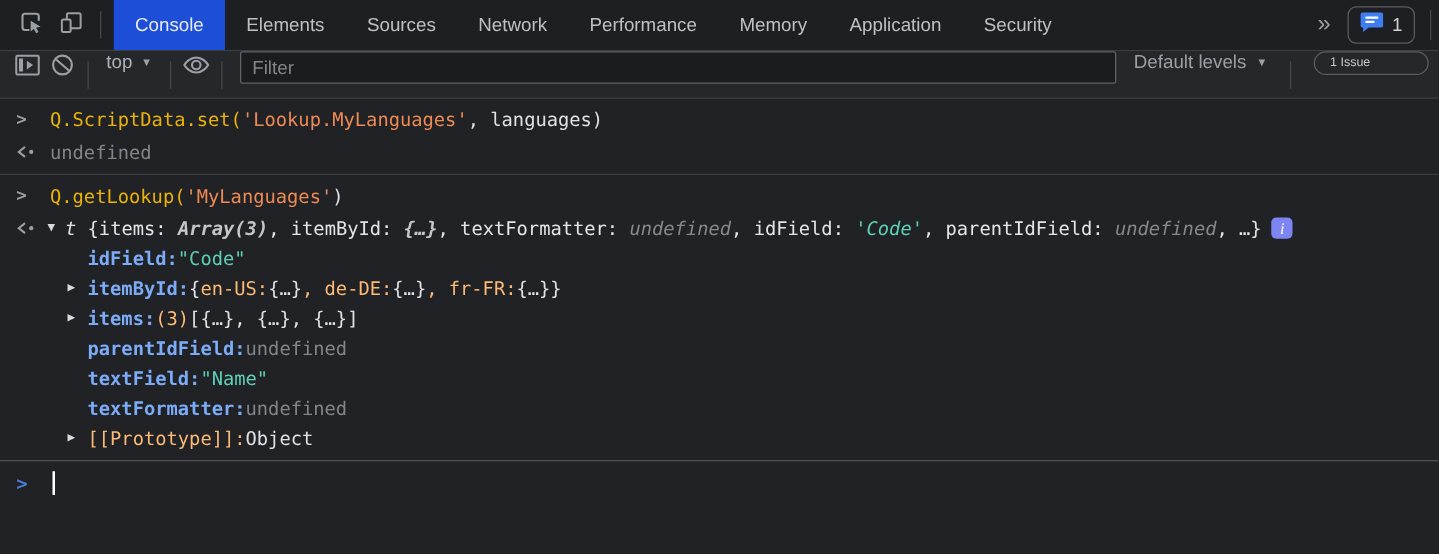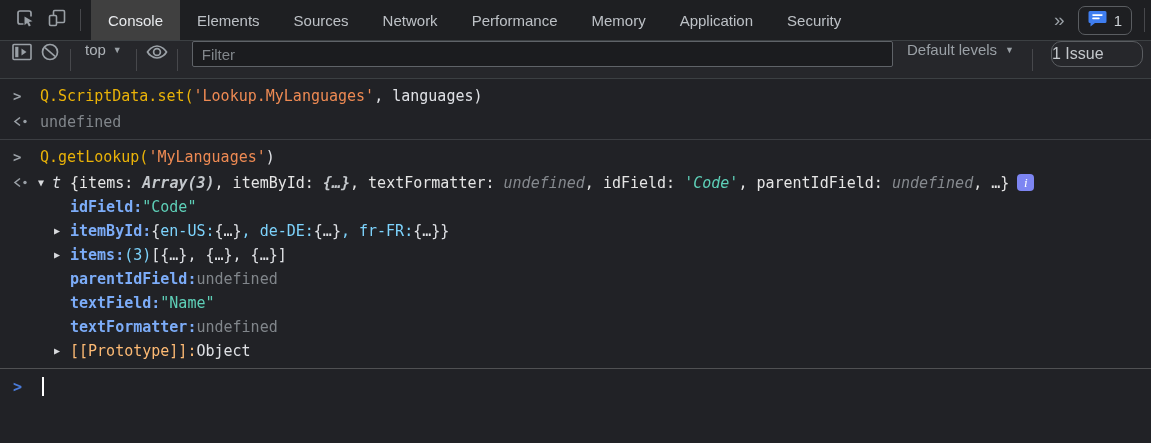"Console" .tab.active { background: #404040 -> #1d4ed8 }
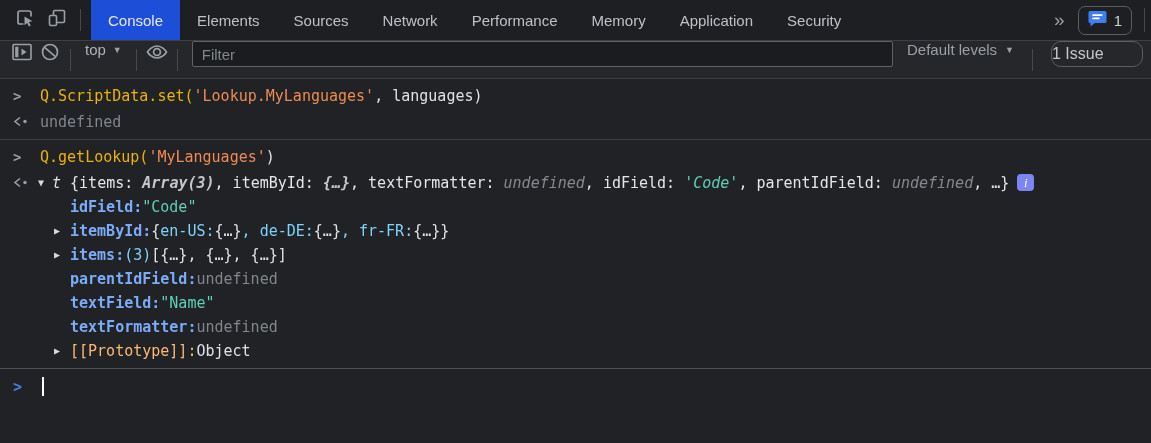"1 Issue" .issue-pill { font-size: 16px -> 10px; padding: 3px 0 -> 3px 12px }
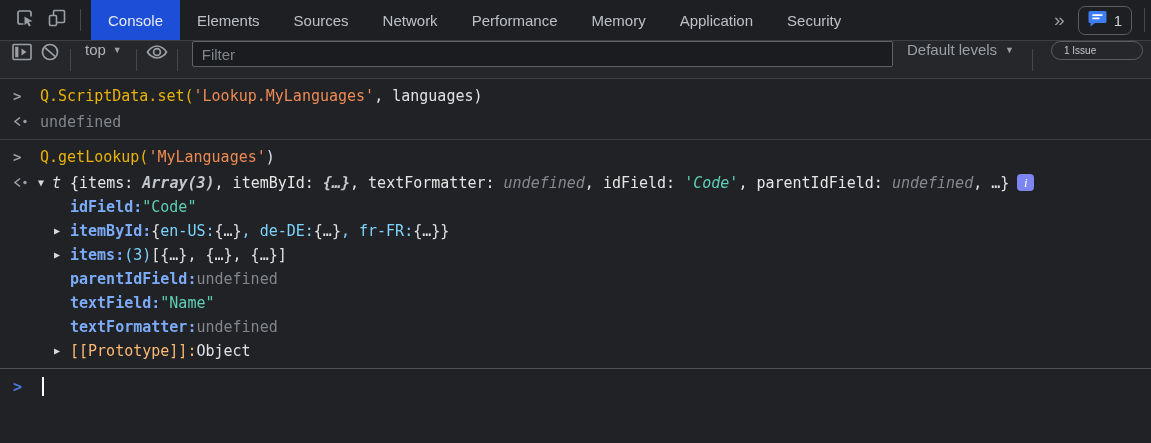"en-US:" .tk-muted2 { color: #7dd3fc -> #fdba74 }
